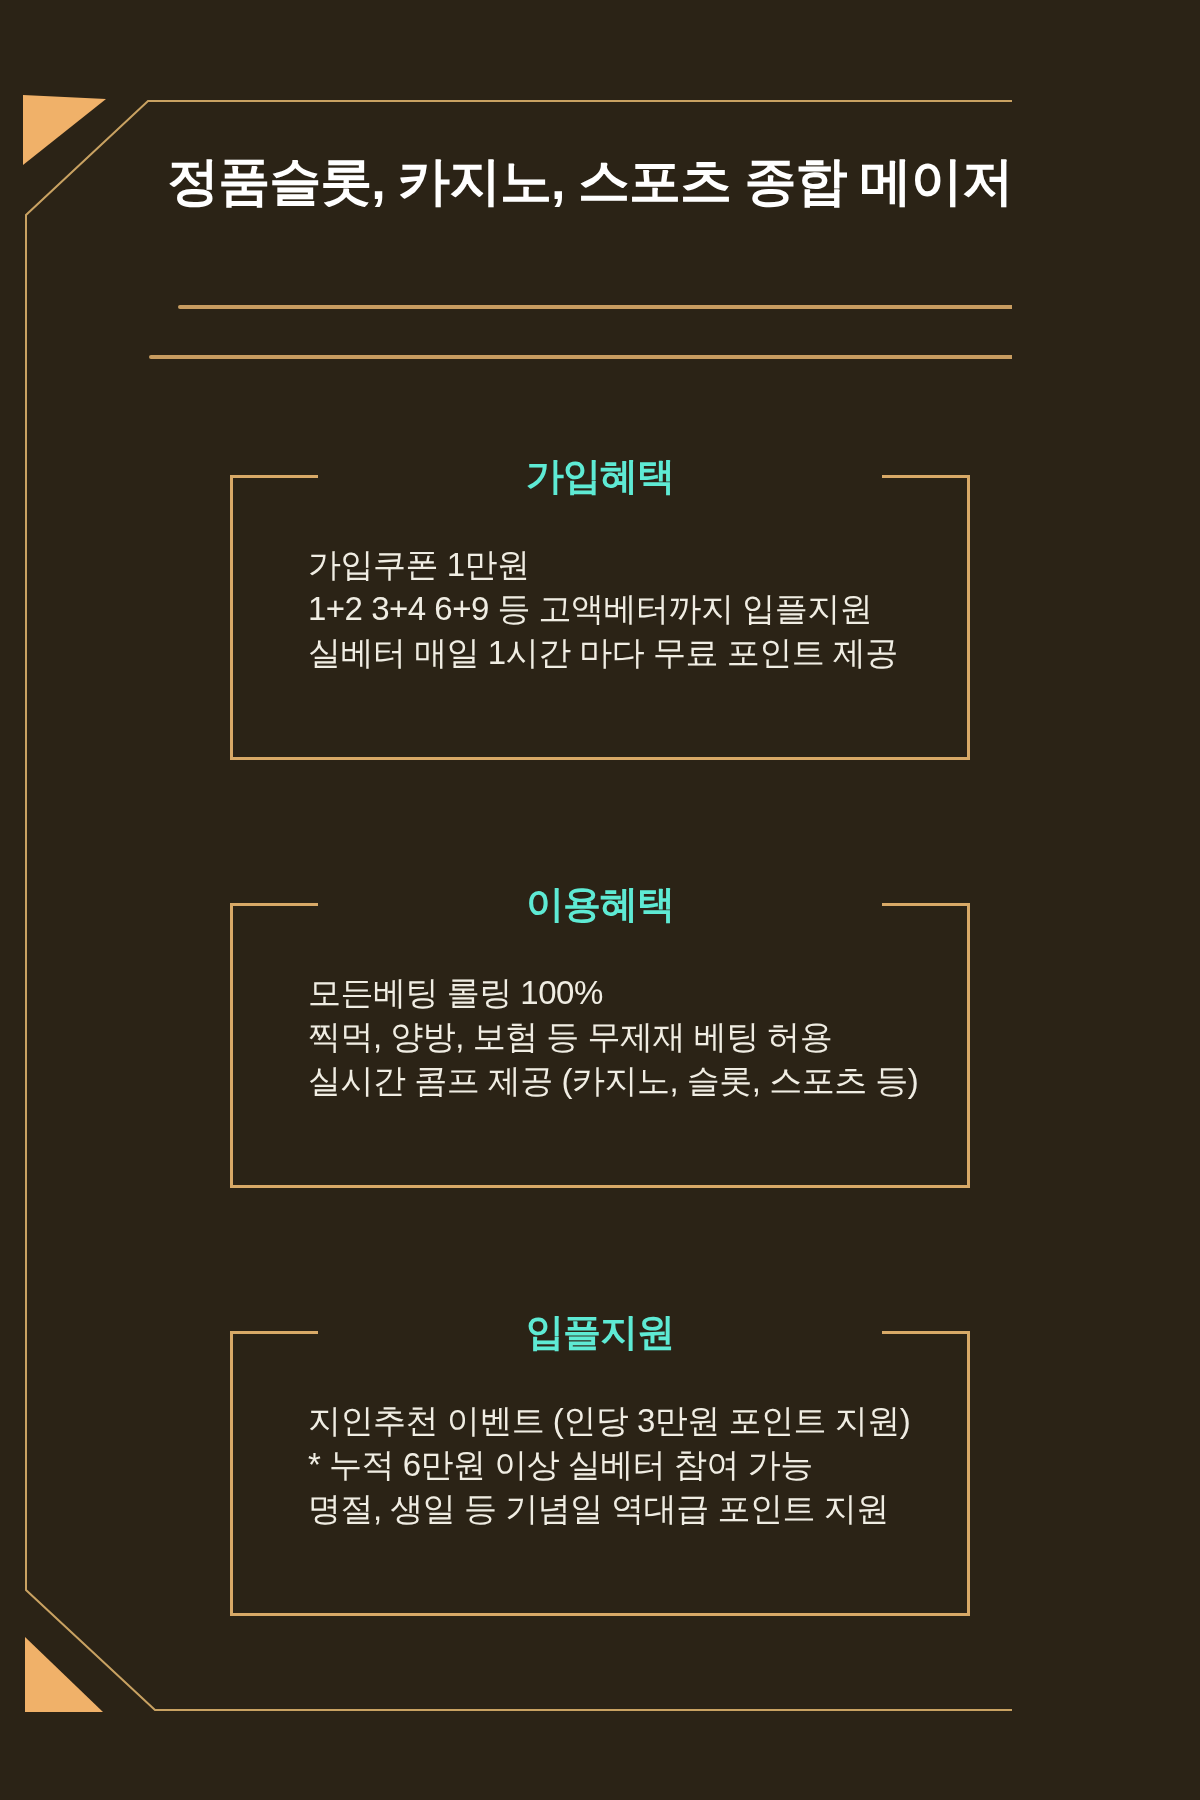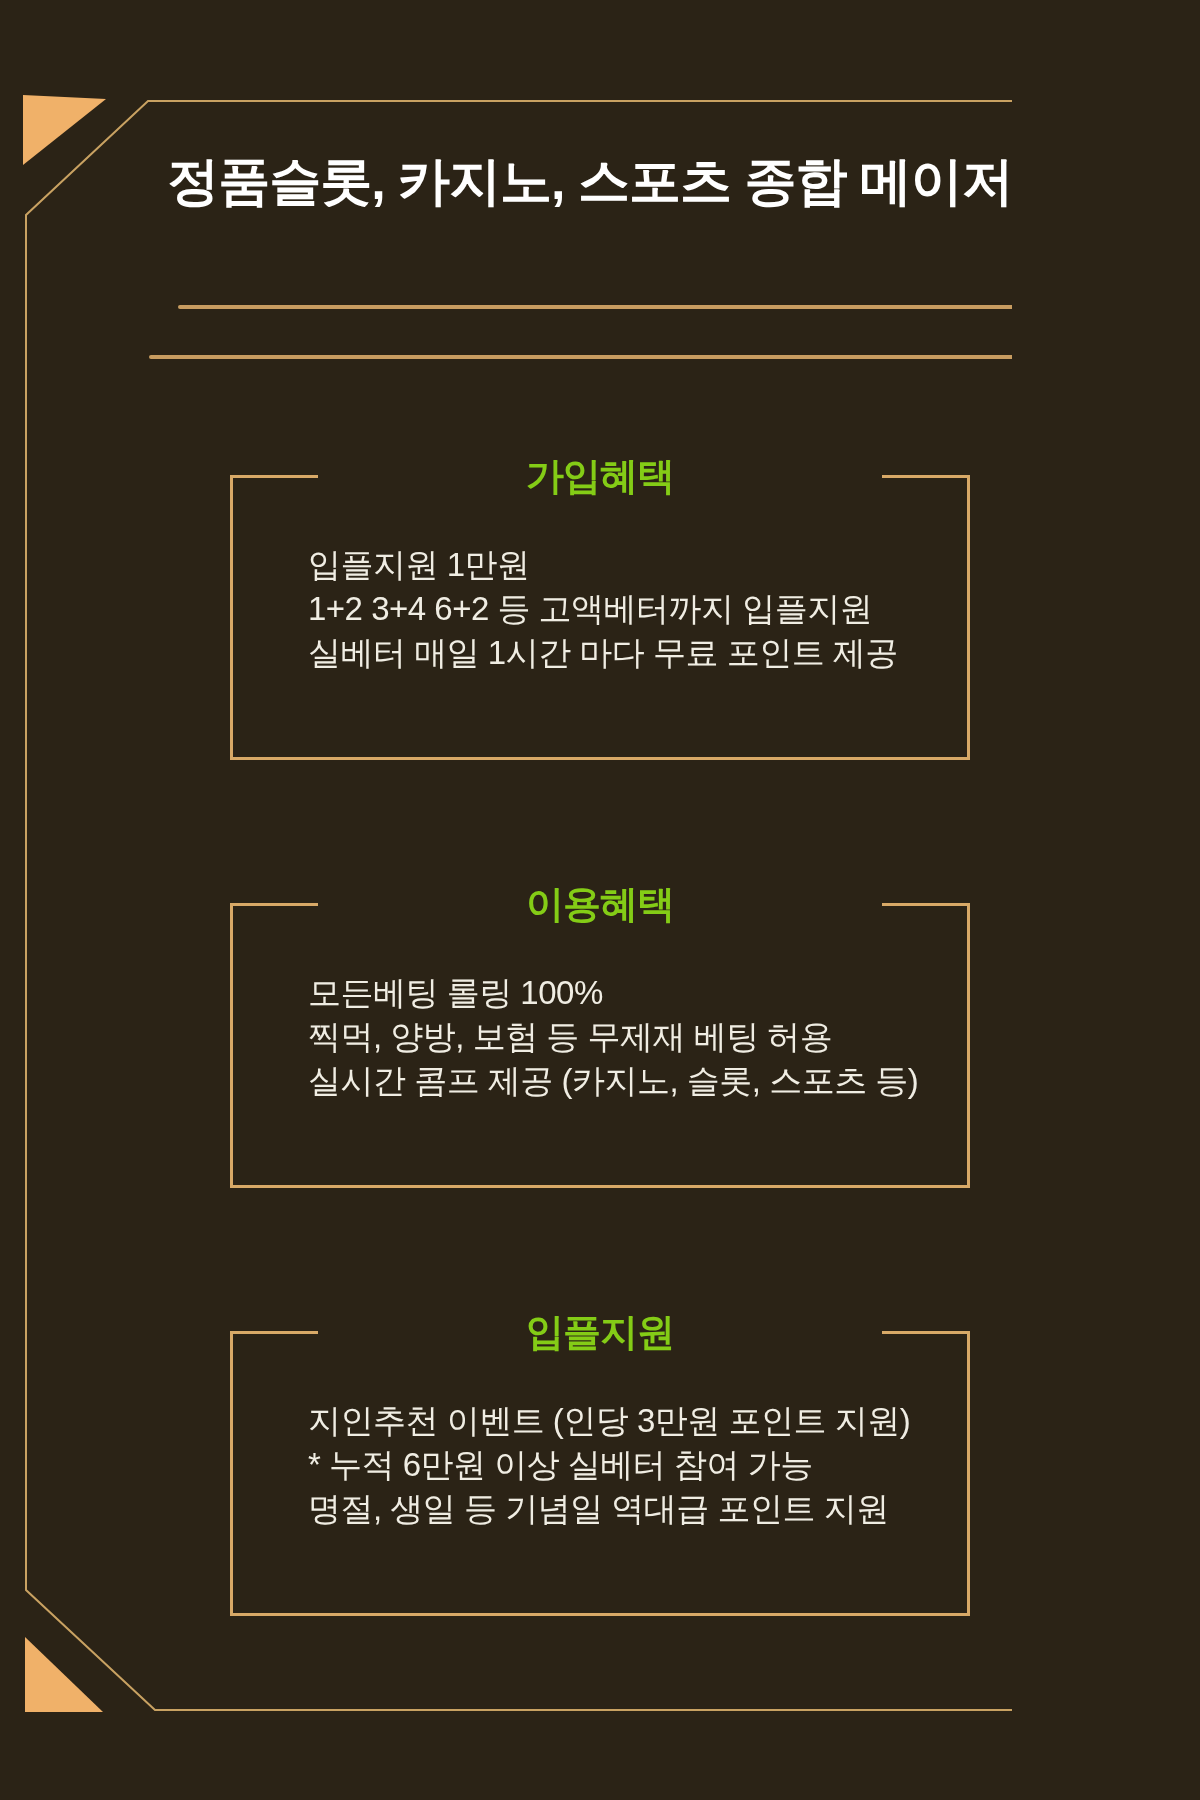"가입혜택" .box-header { color: #84cc16 -> #5eead4 }
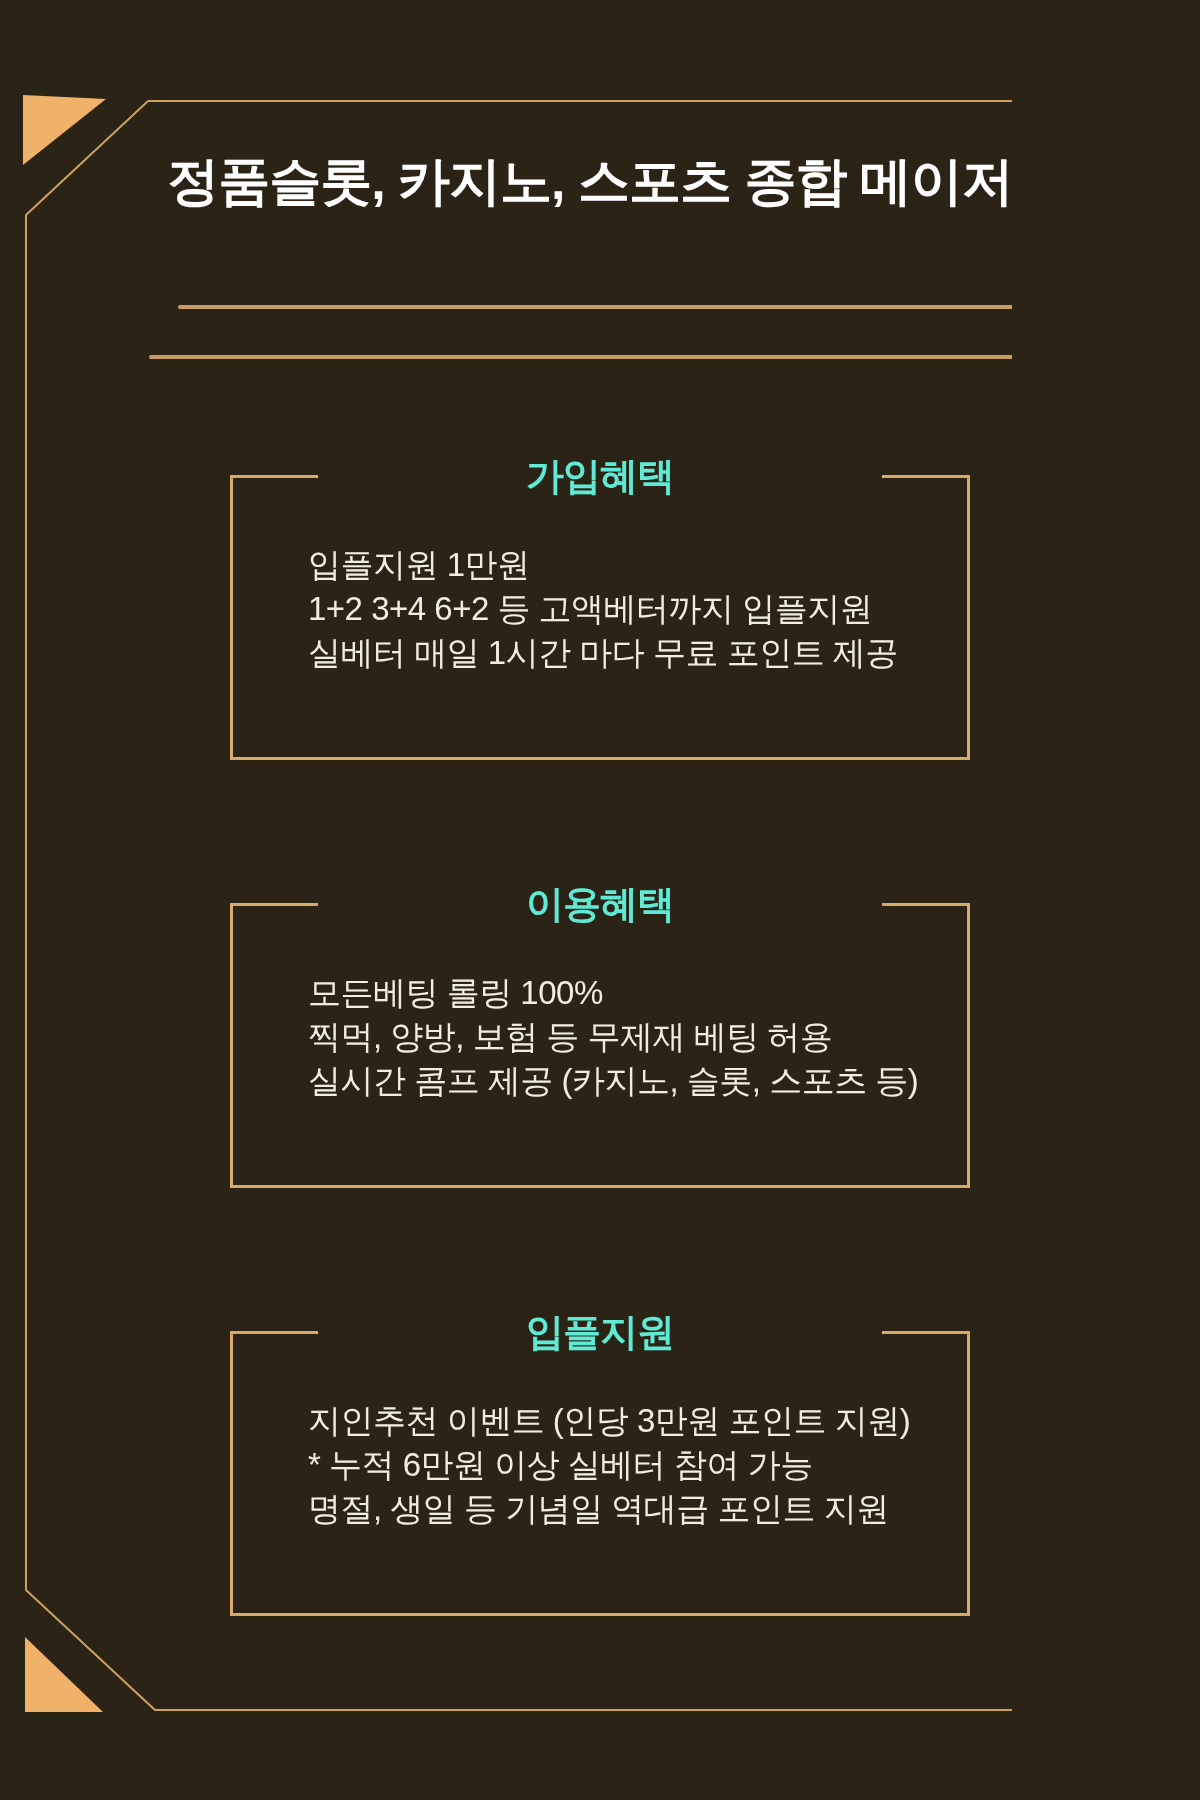"입플지원 1만원" p { text: 입플지원 -> 가입쿠폰 }
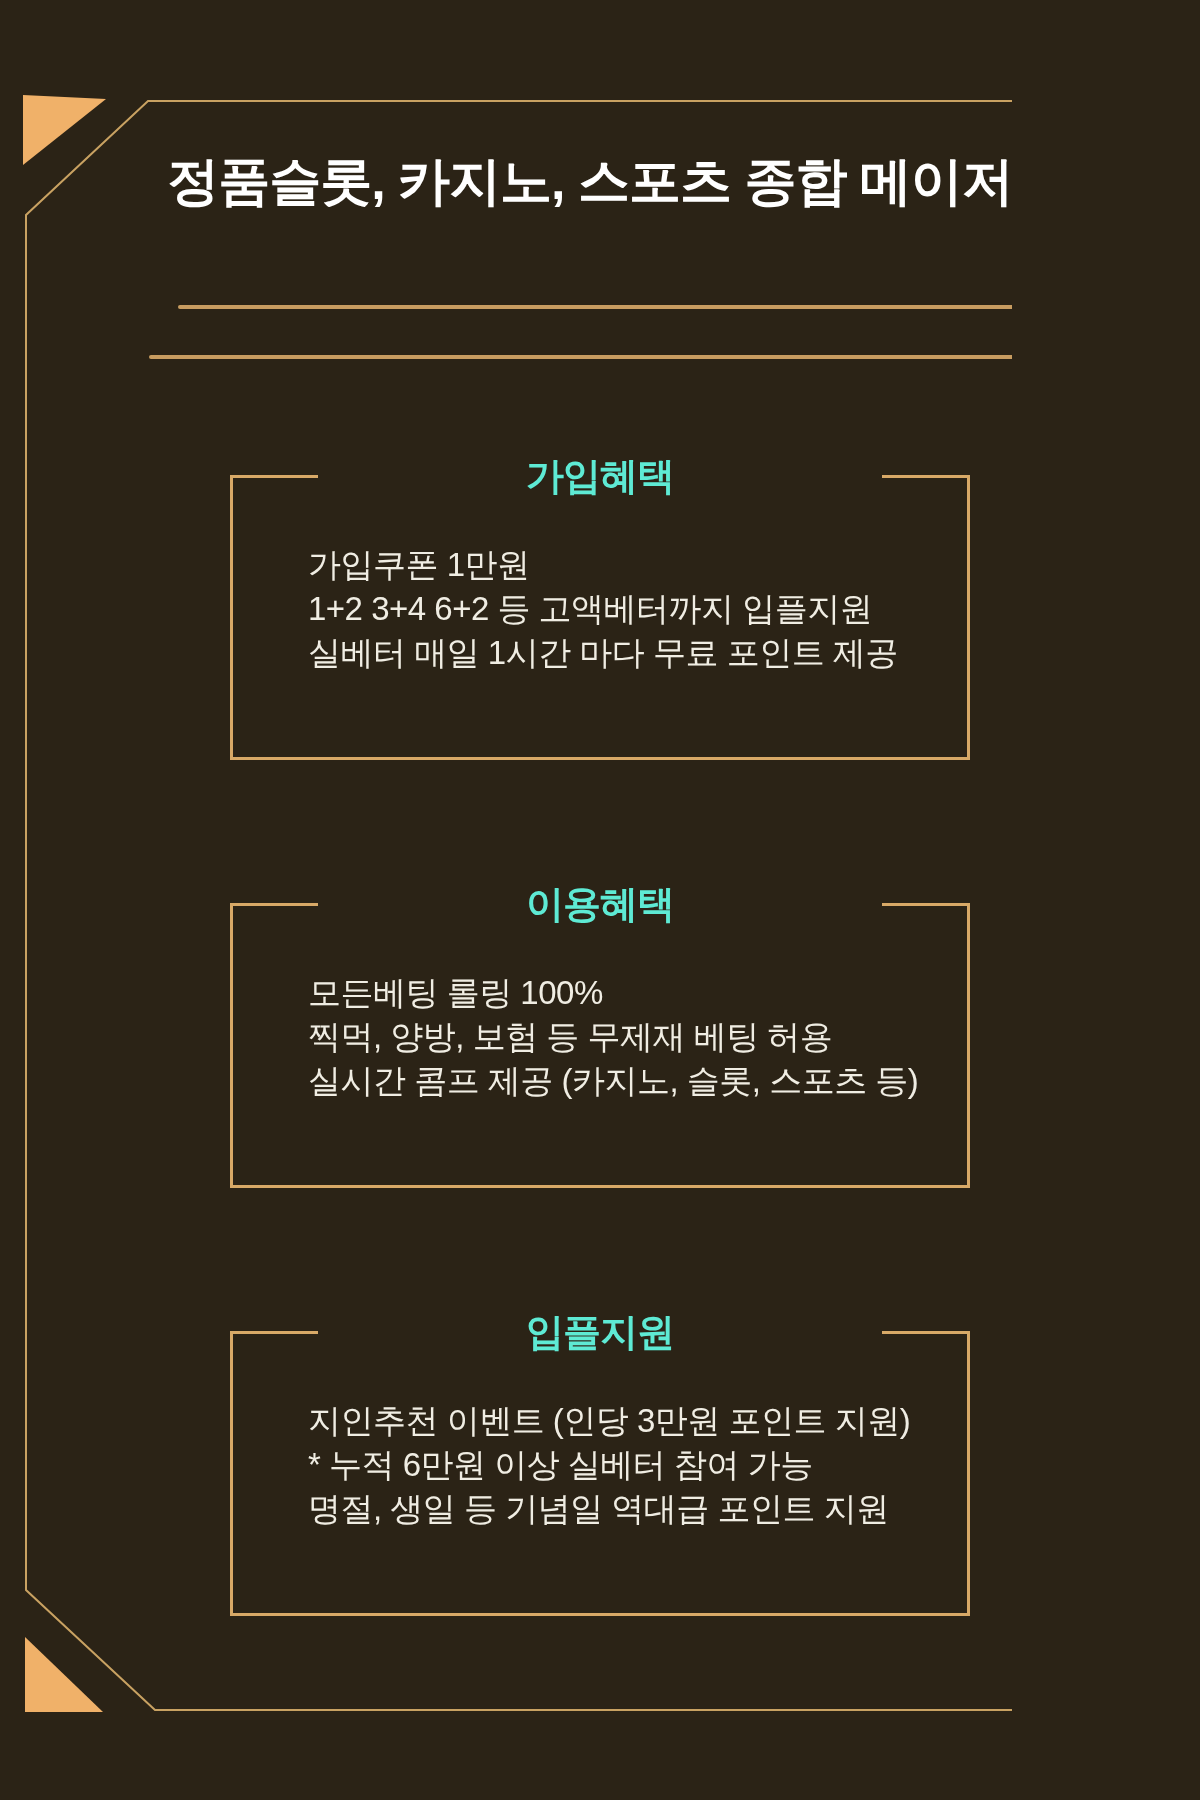"1+2 3+4 6+2 등 고액베터까지" p { text: 6+2 -> 6+9 }
